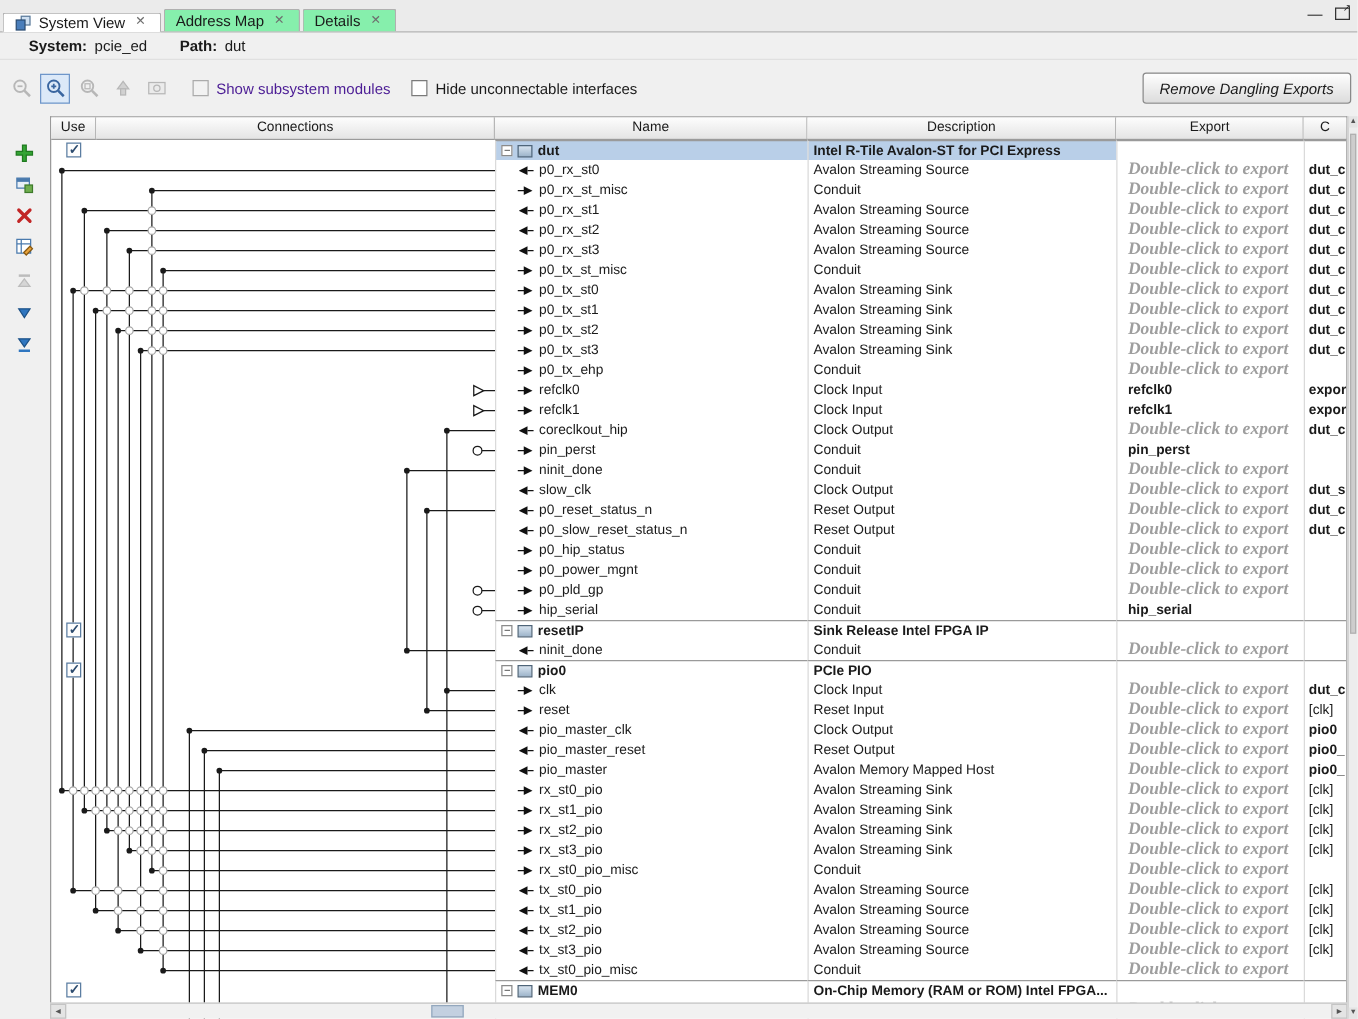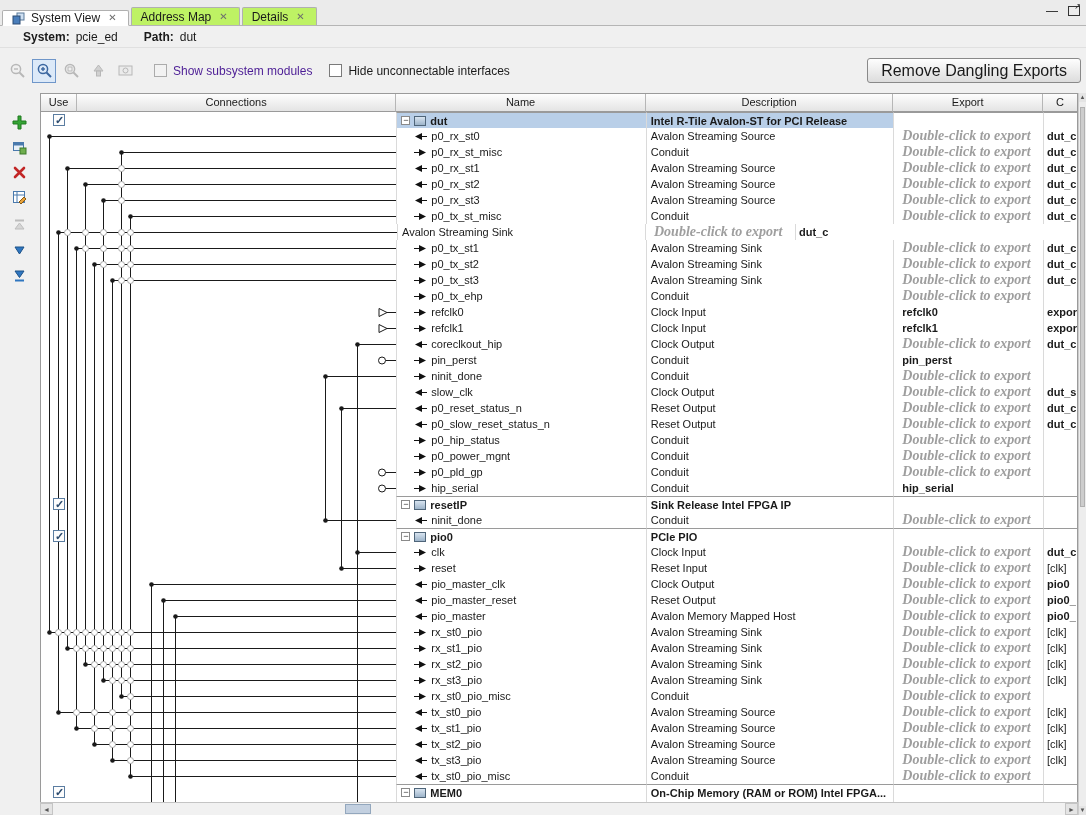"Address Map" .tab { background: #bef264 -> #86efac }
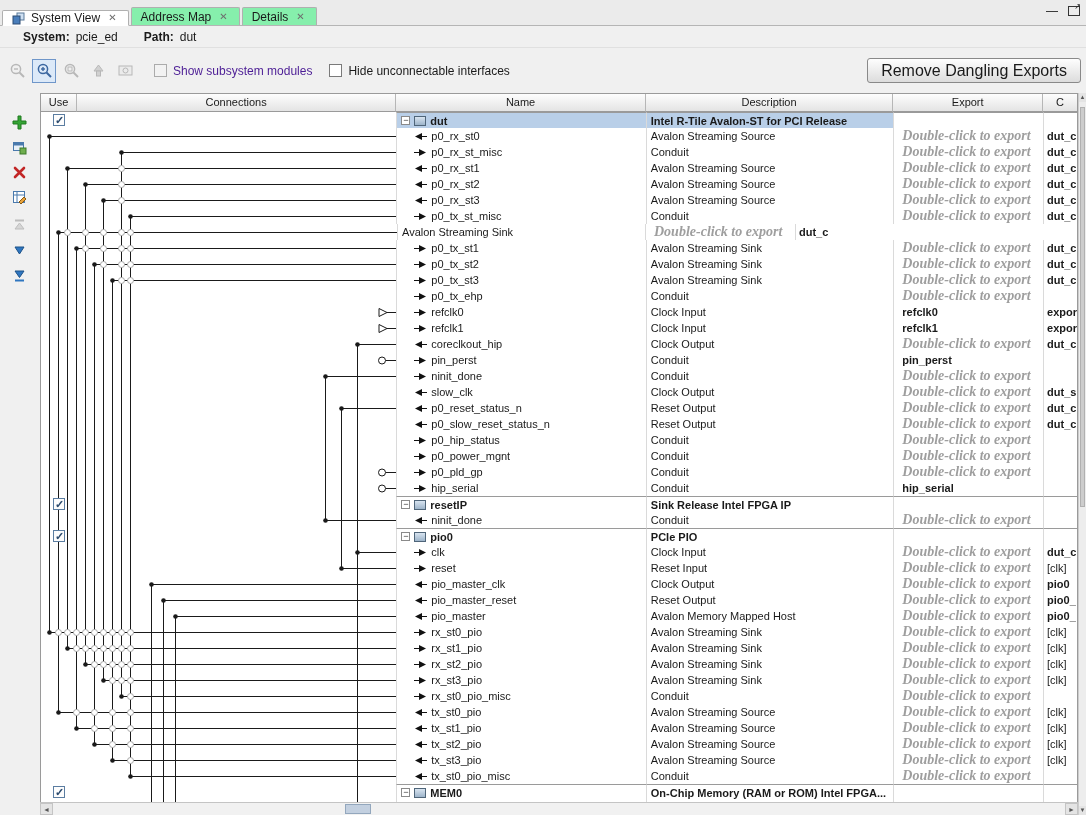"Remove Dangling Exports" .btn { font-size: 16px -> 12px; font-style: none -> italic }
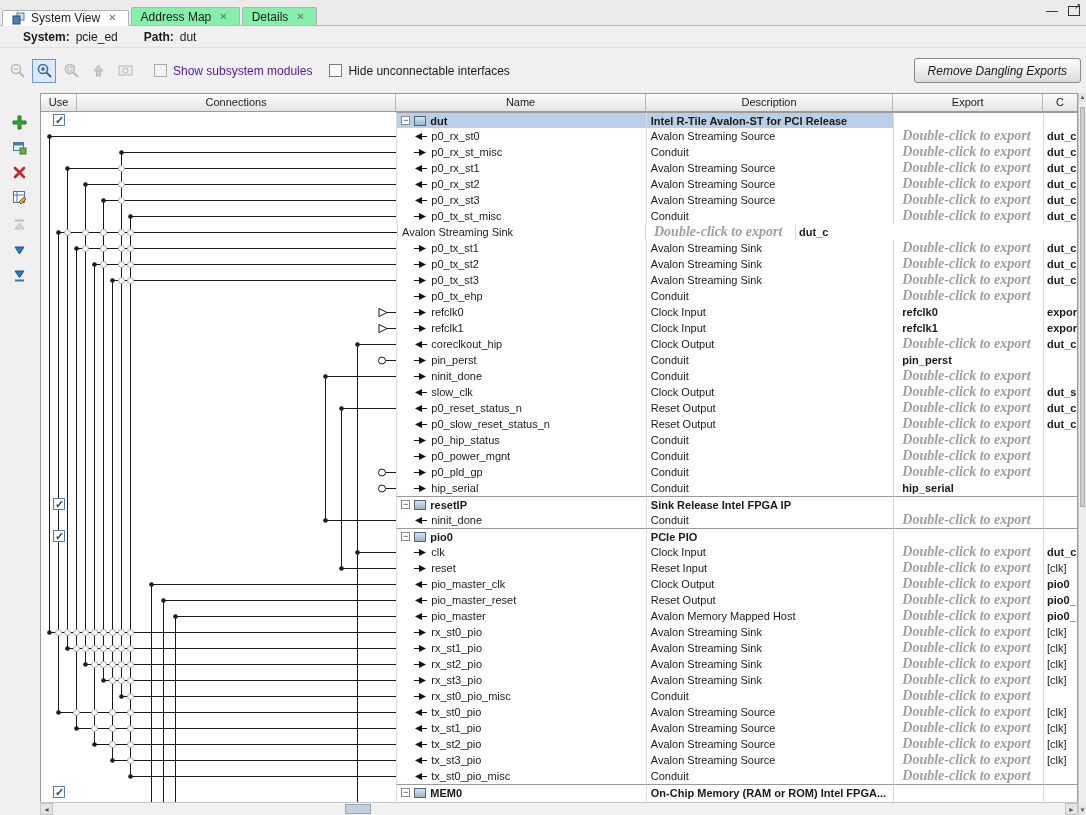"Intel R-Tile Avalon-ST for PCI" div.c-desc { text: Release -> Express }
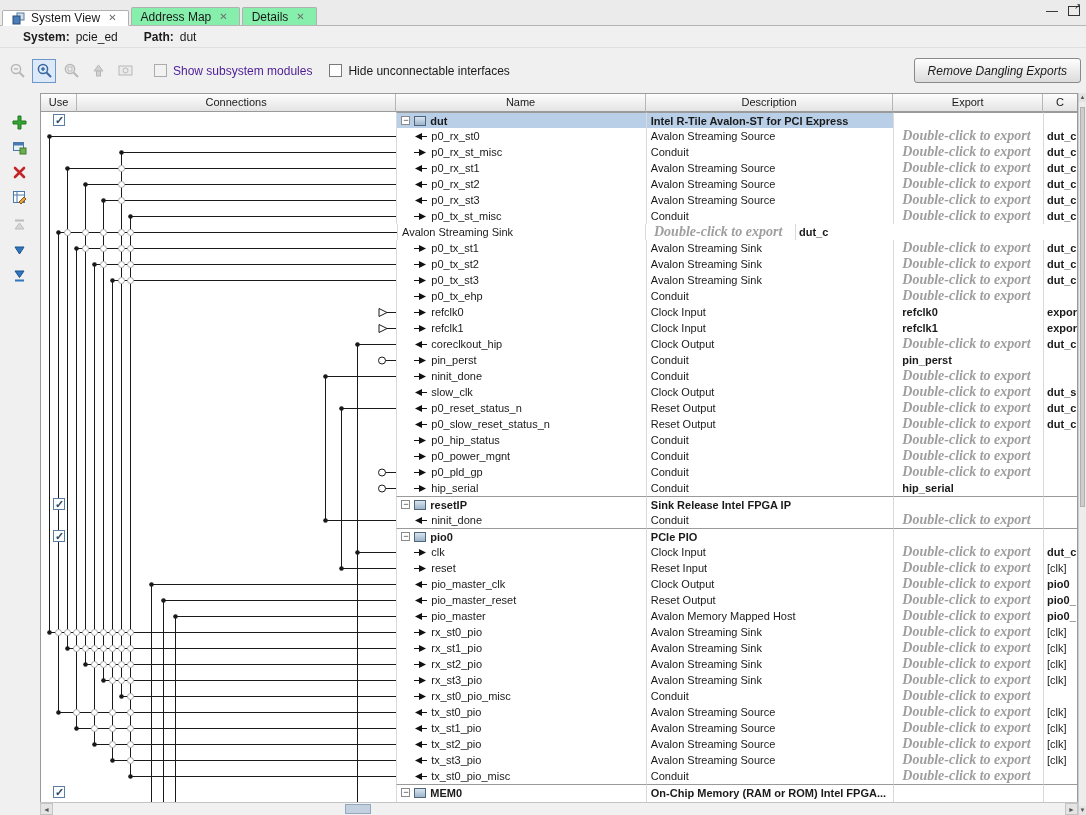"p0_tx_st0" div.c-name { html: none -> <div> <span> <svg> <line></line> <polygon></polygon> </svg> </span> <span>p0_tx_st0</span> </div> }
